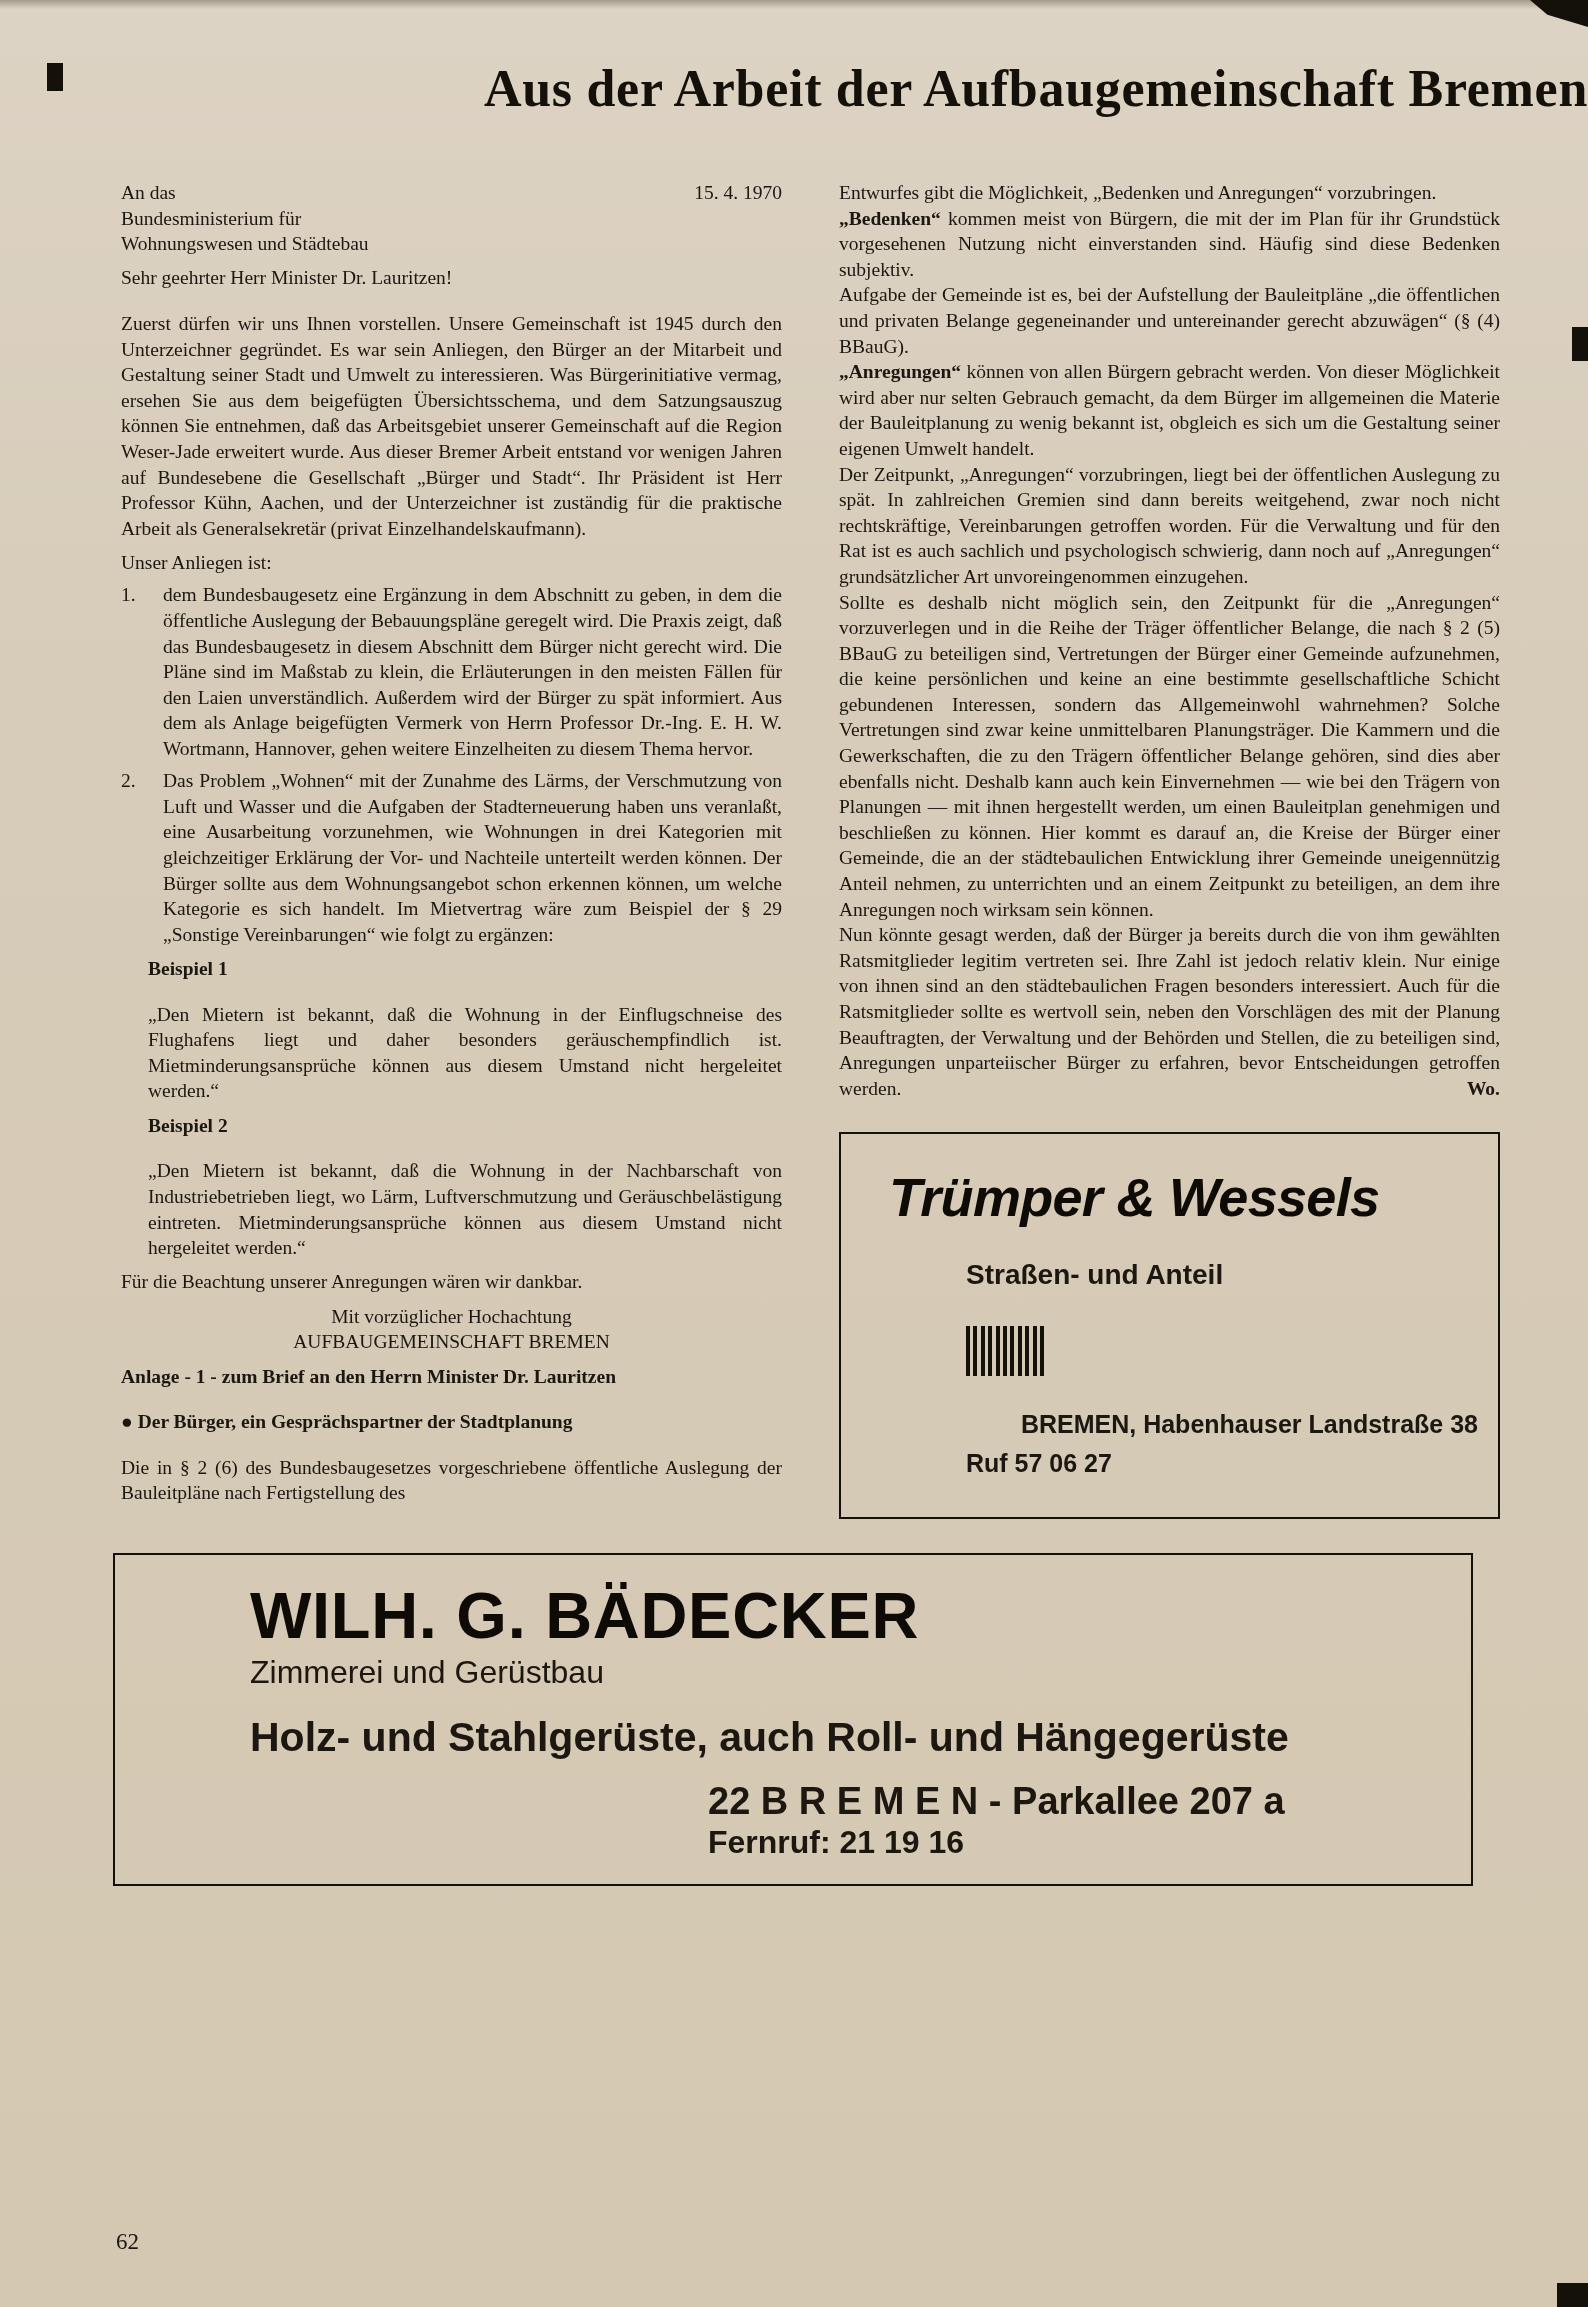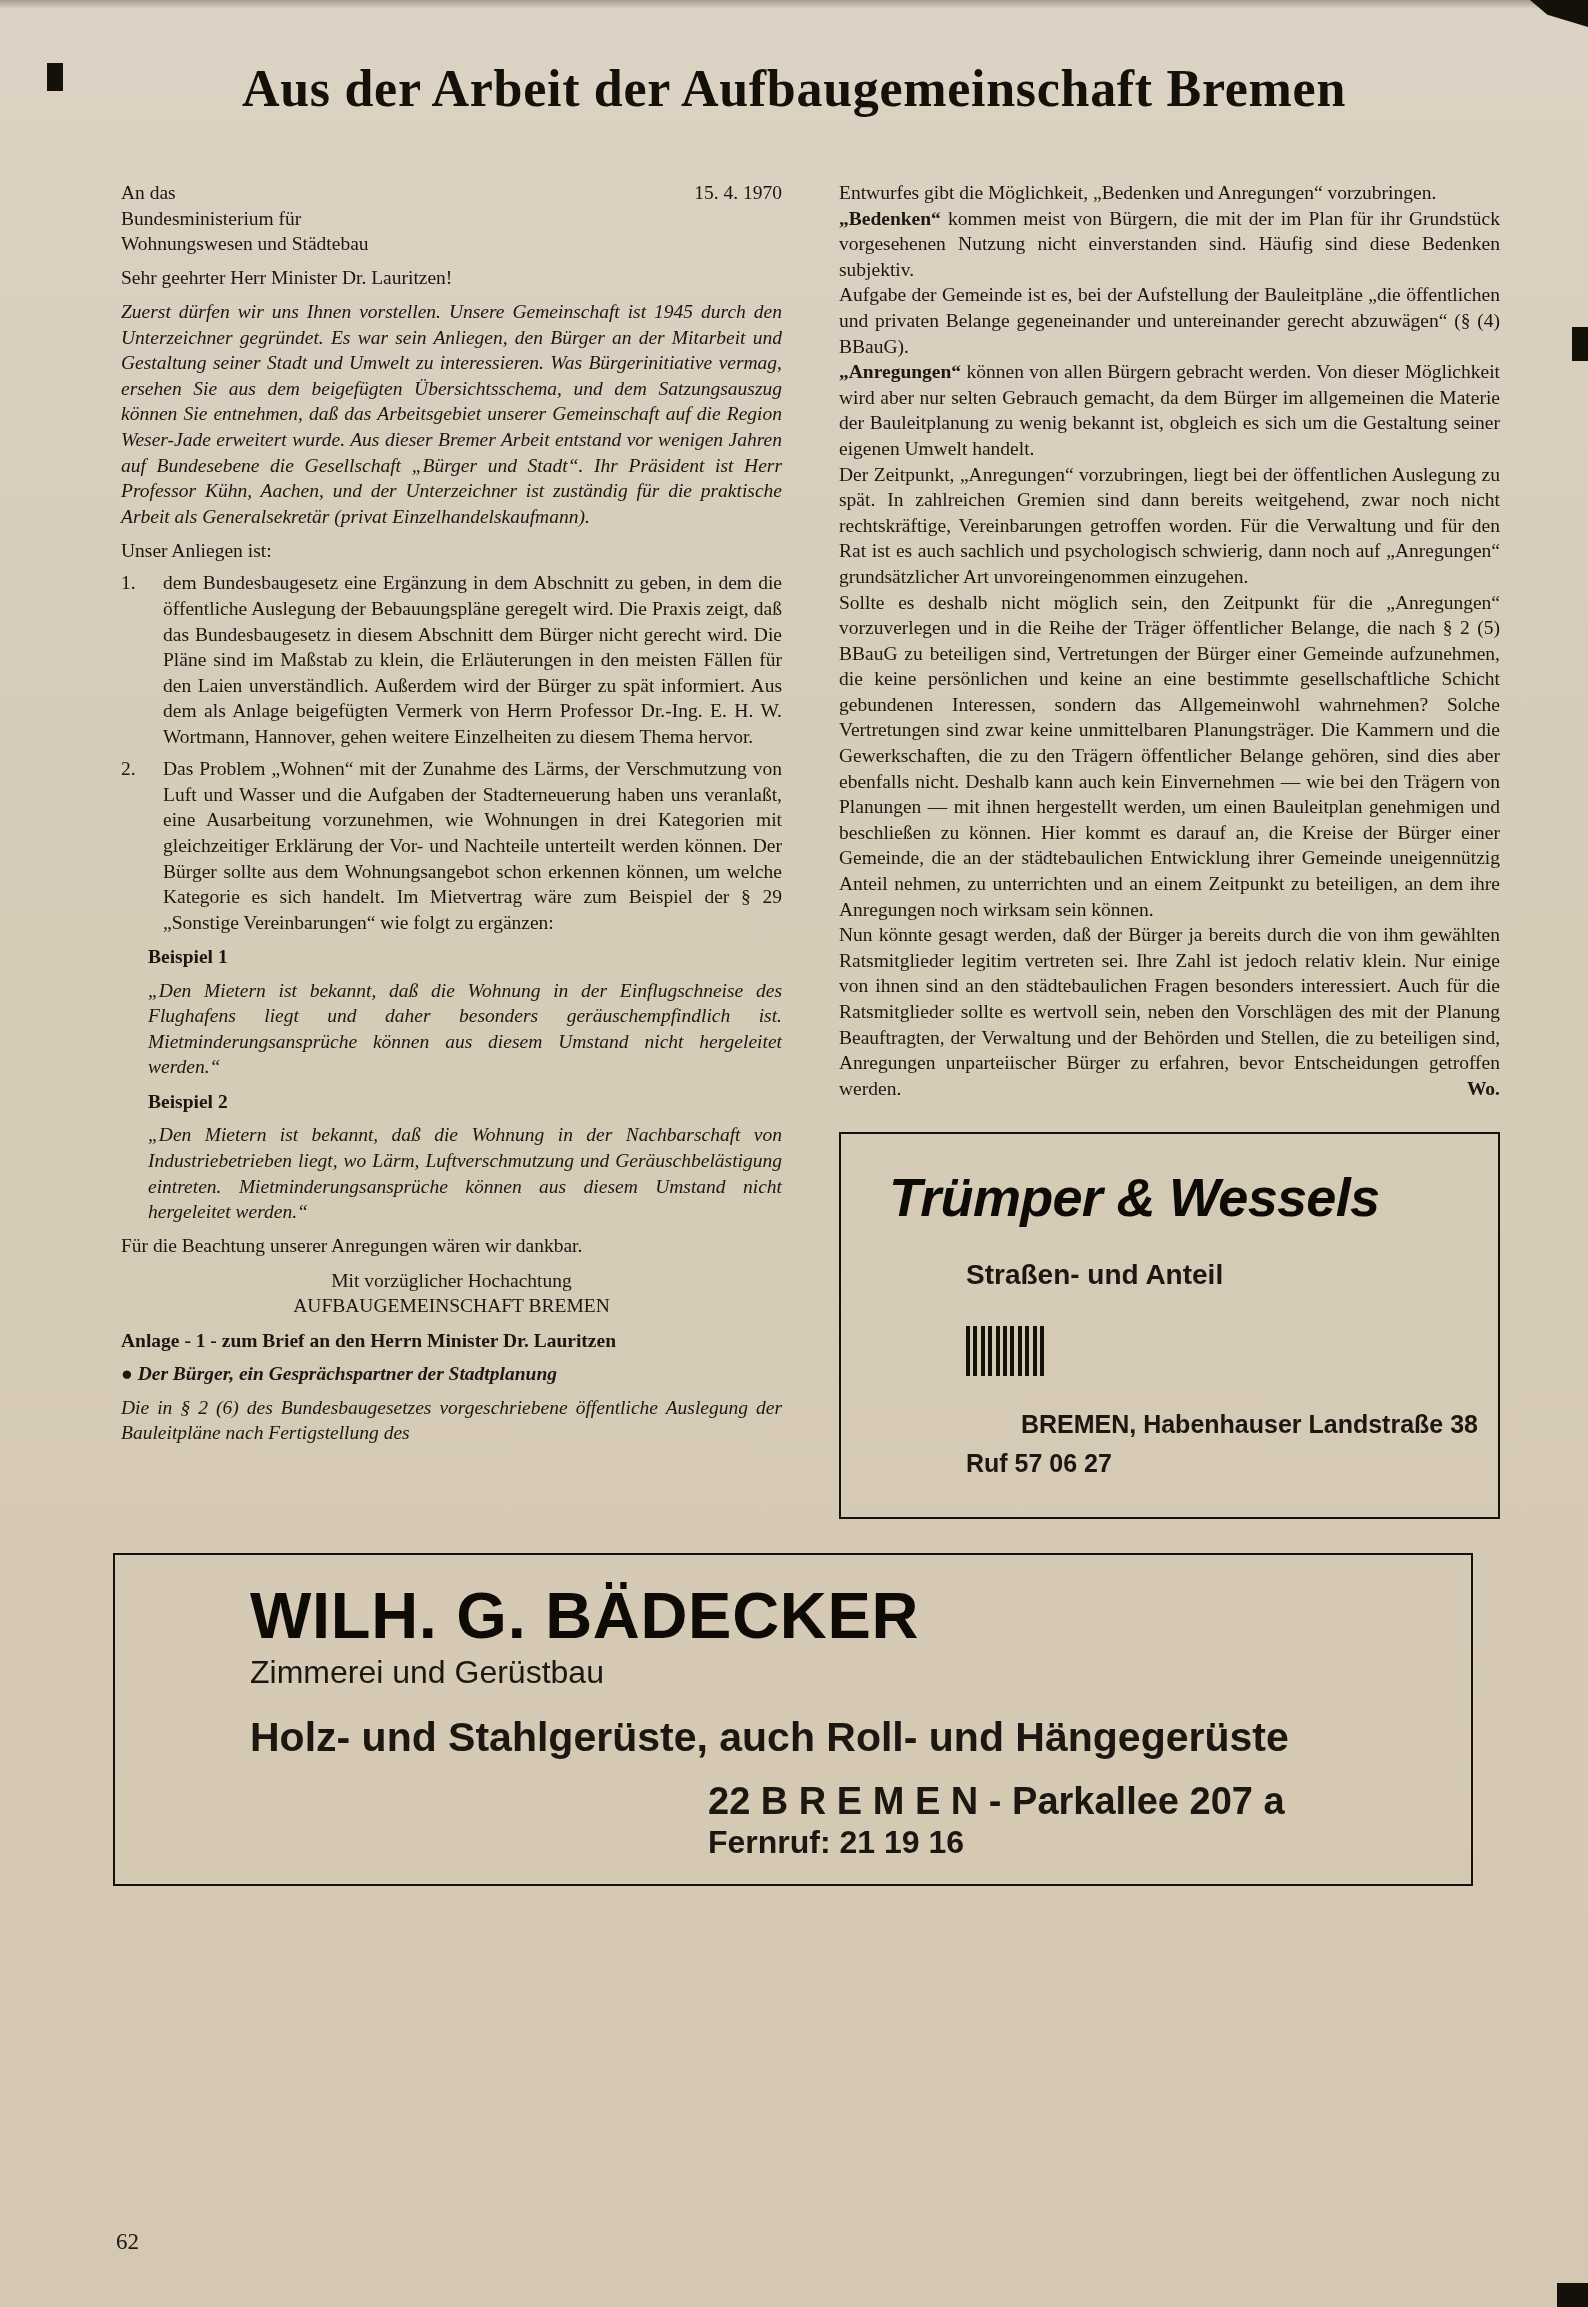"Aus der Arbeit der Aufbaugemeinschaft" .masthead { text-align: center -> right }
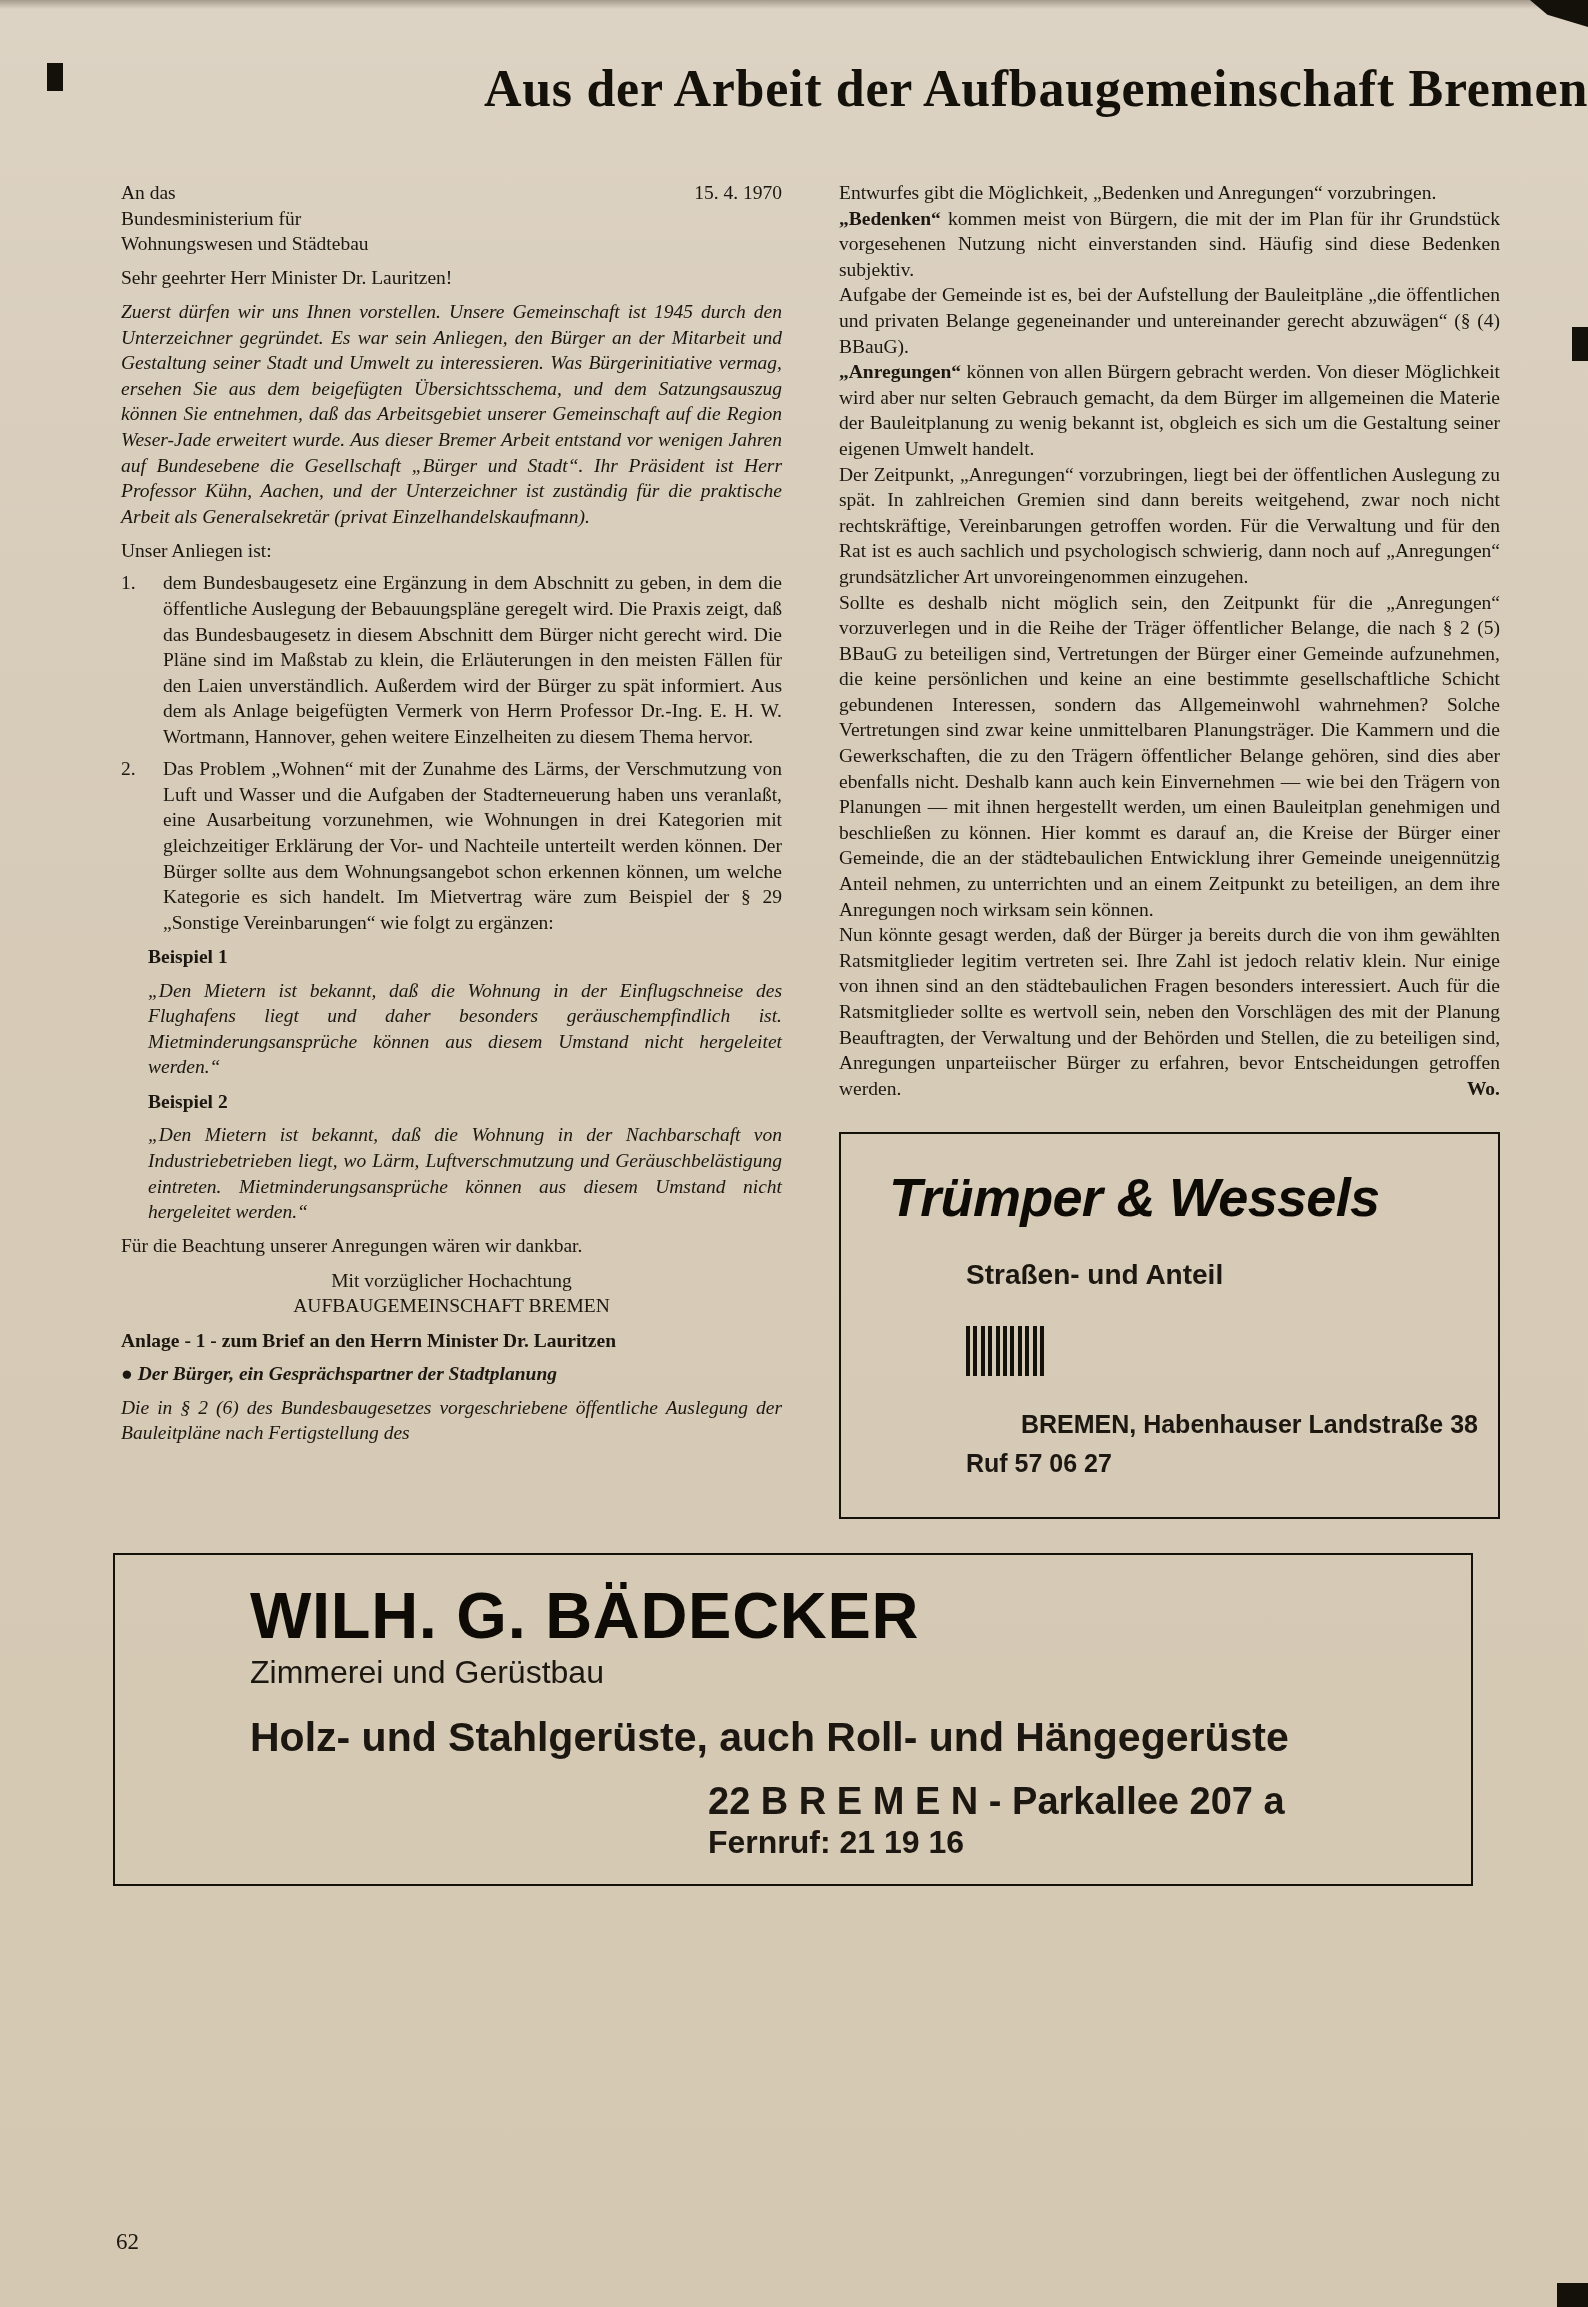"Zuerst dürfen wir uns Ihnen" .gap-xs { font-style: italic -> none; margin-top: 8px -> 20px }
